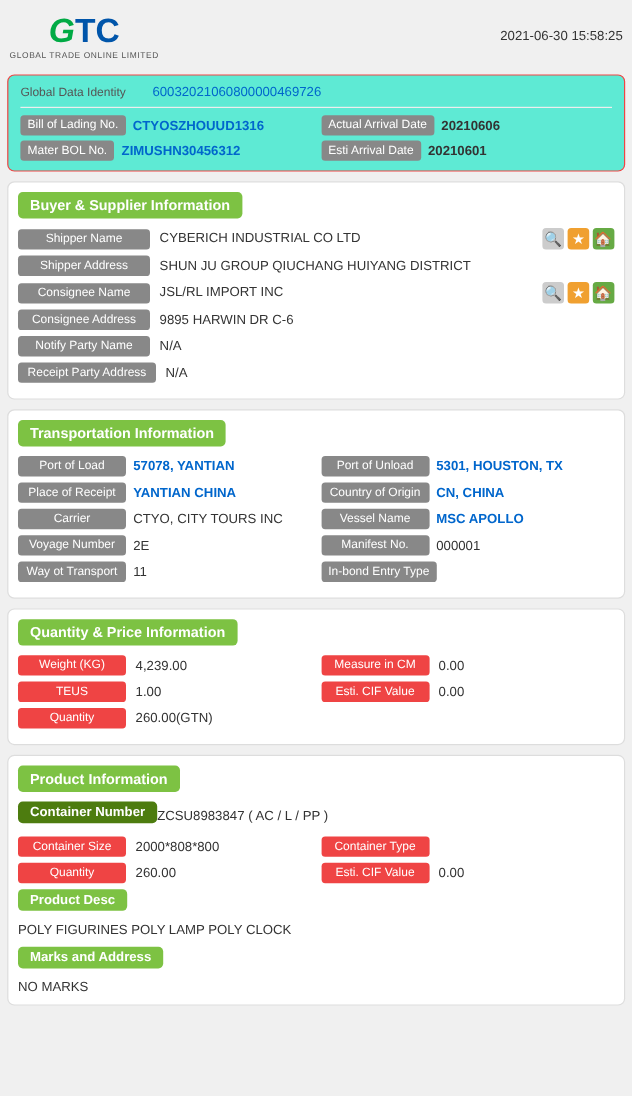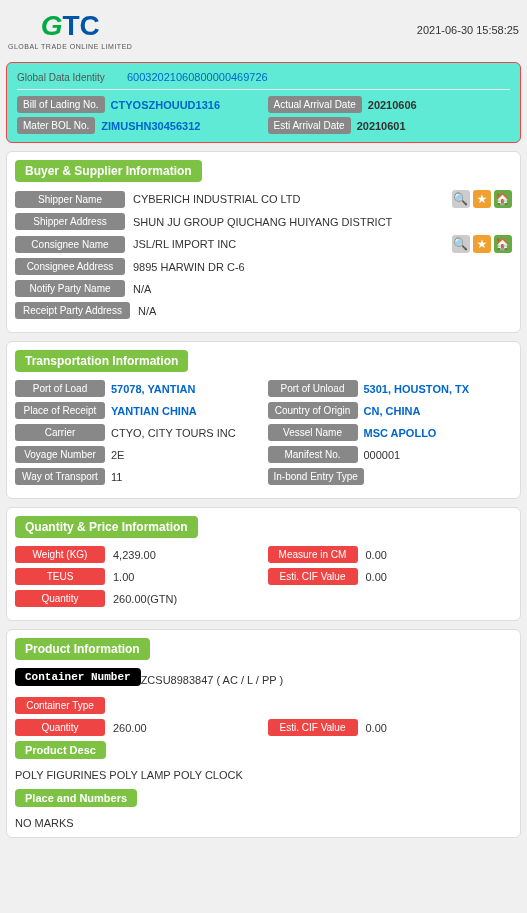"Container Number" .orange-btn { background: #000000 -> #4d7c0f; font-family: Liberation Mono, monospace -> none }
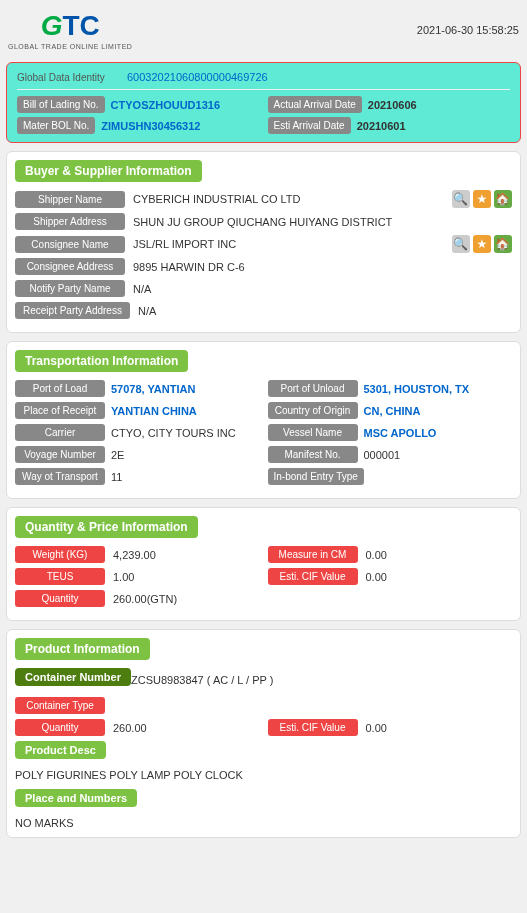"Container Size" div.qty-row { html: none -> <div> <span>Container Size</span> <span>2000*808*800</span> </div> }
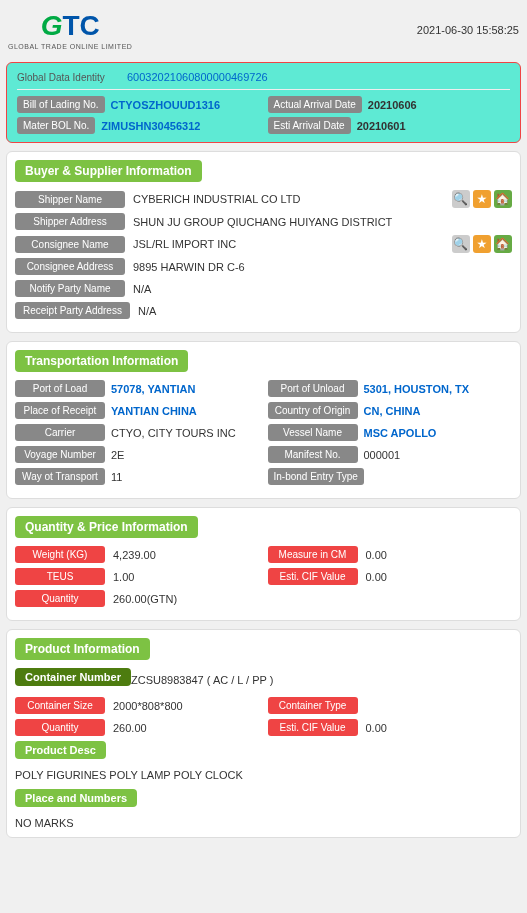"Place and Numbers" span.green-btn { text: Place and Numbers -> Marks and Address }
